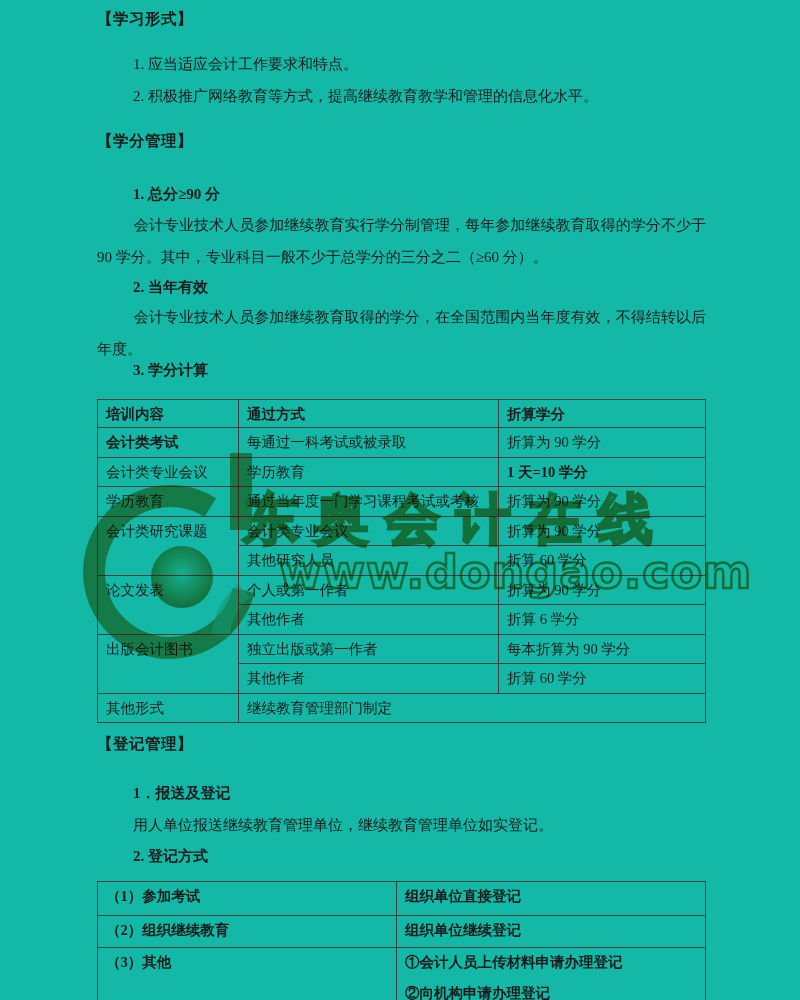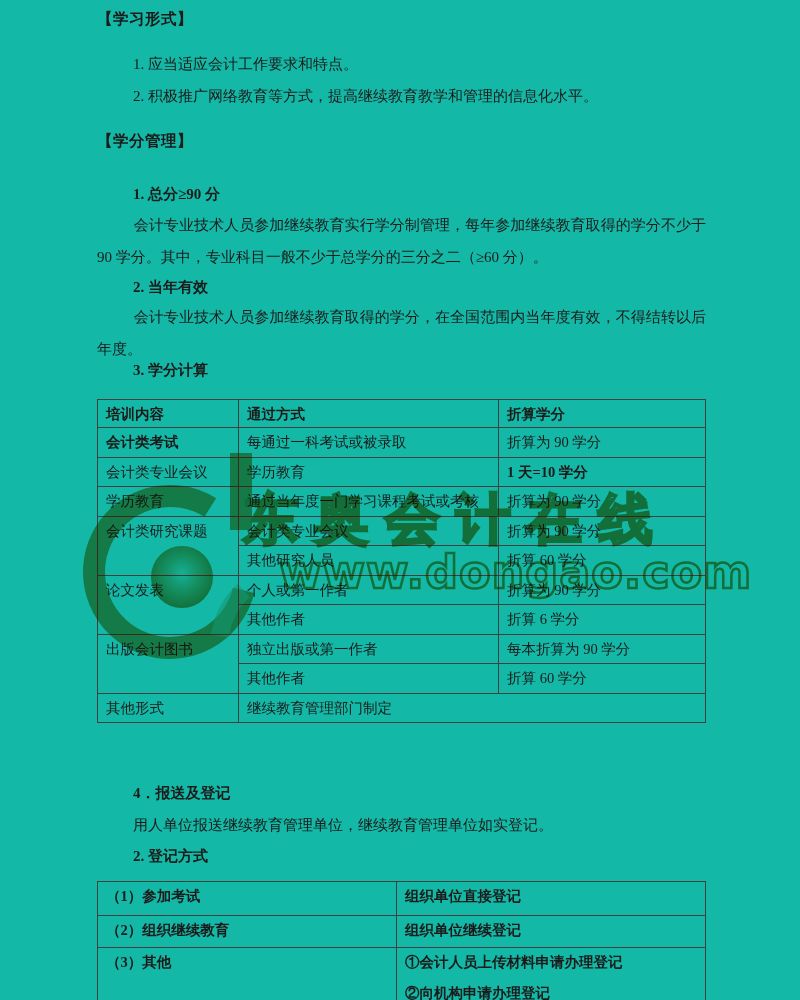"【登记管理】" div.abs { html: none -> <div>【登记管理】</div> }
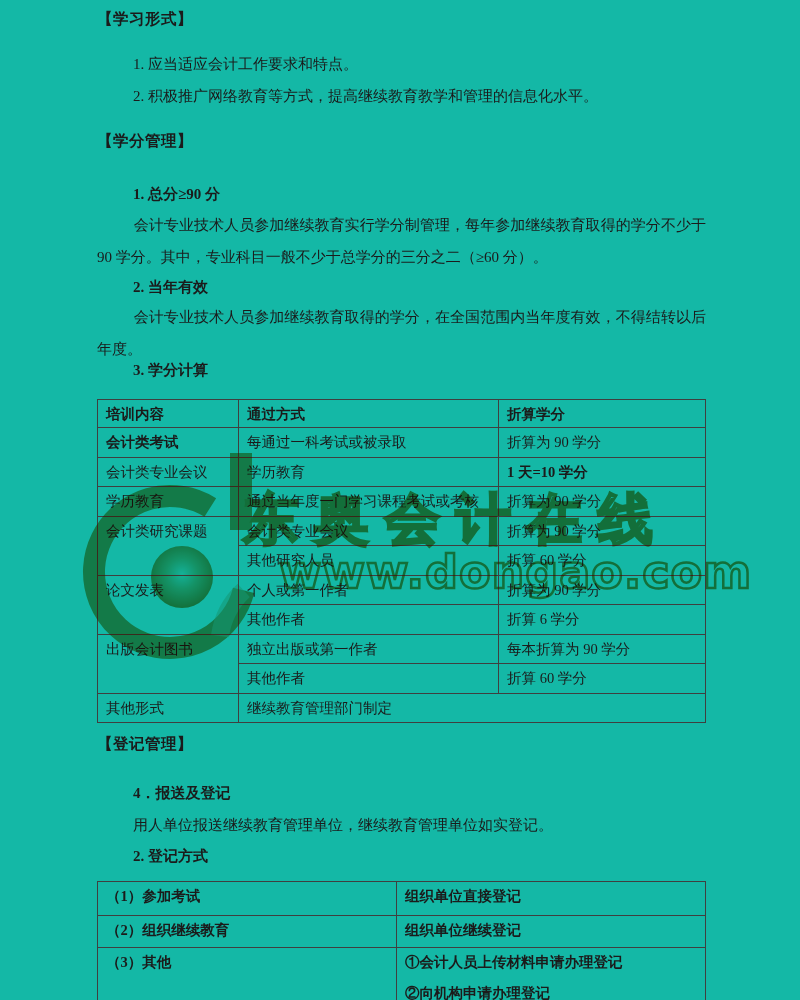"4．报送及登记" div.abs { text: 4 -> 1 }
